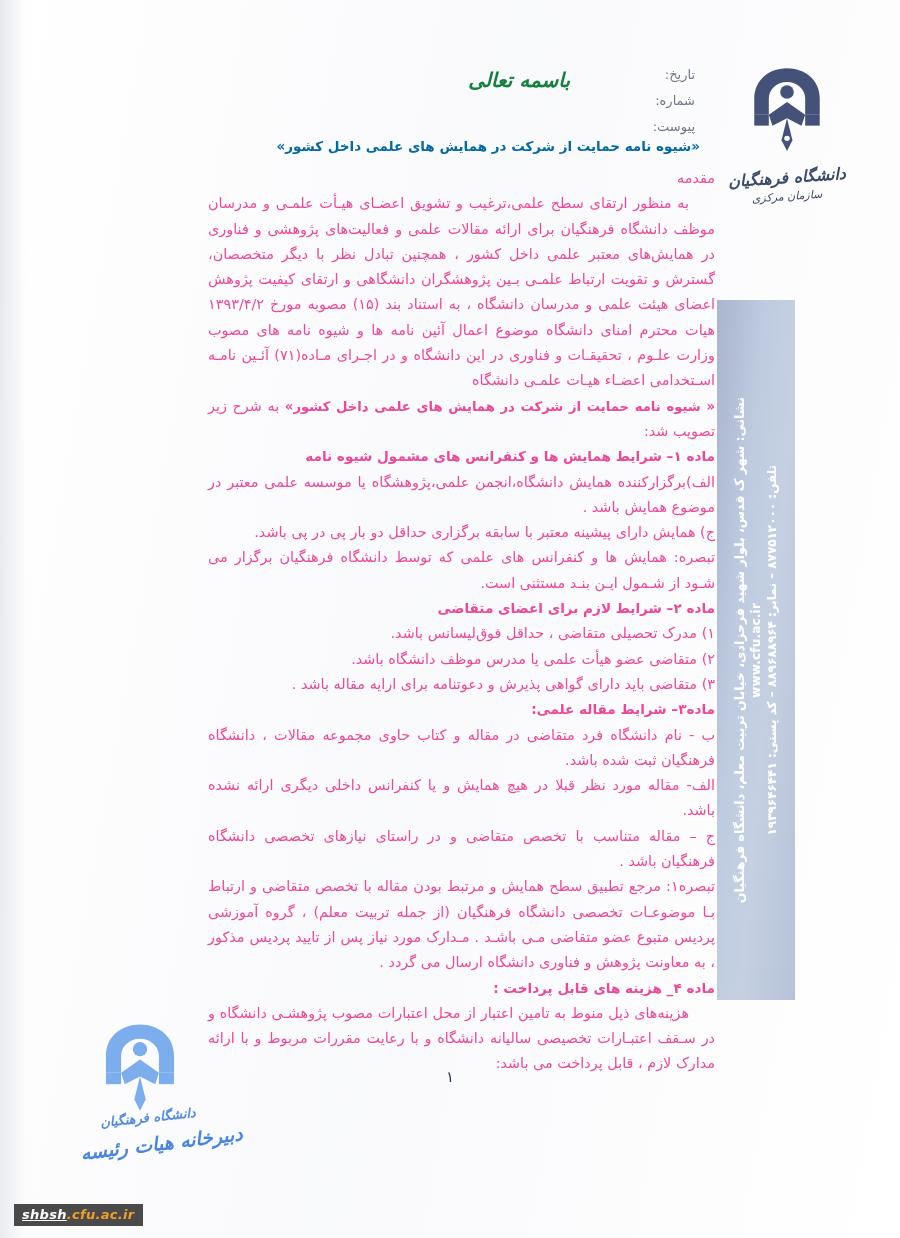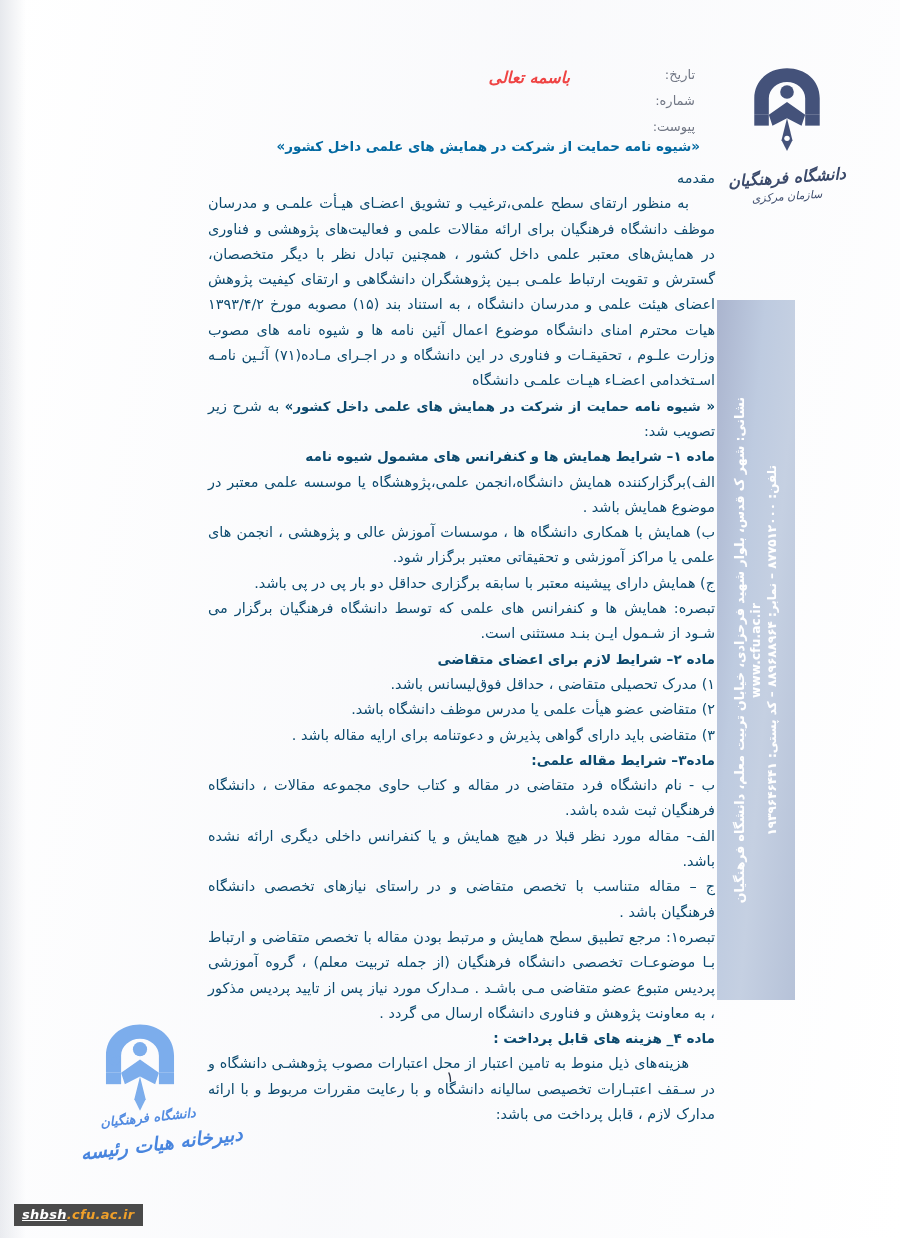"باسمه تعالی" .basmala { color: #ef4444 -> #15803d; font-size: 16px -> 20px }
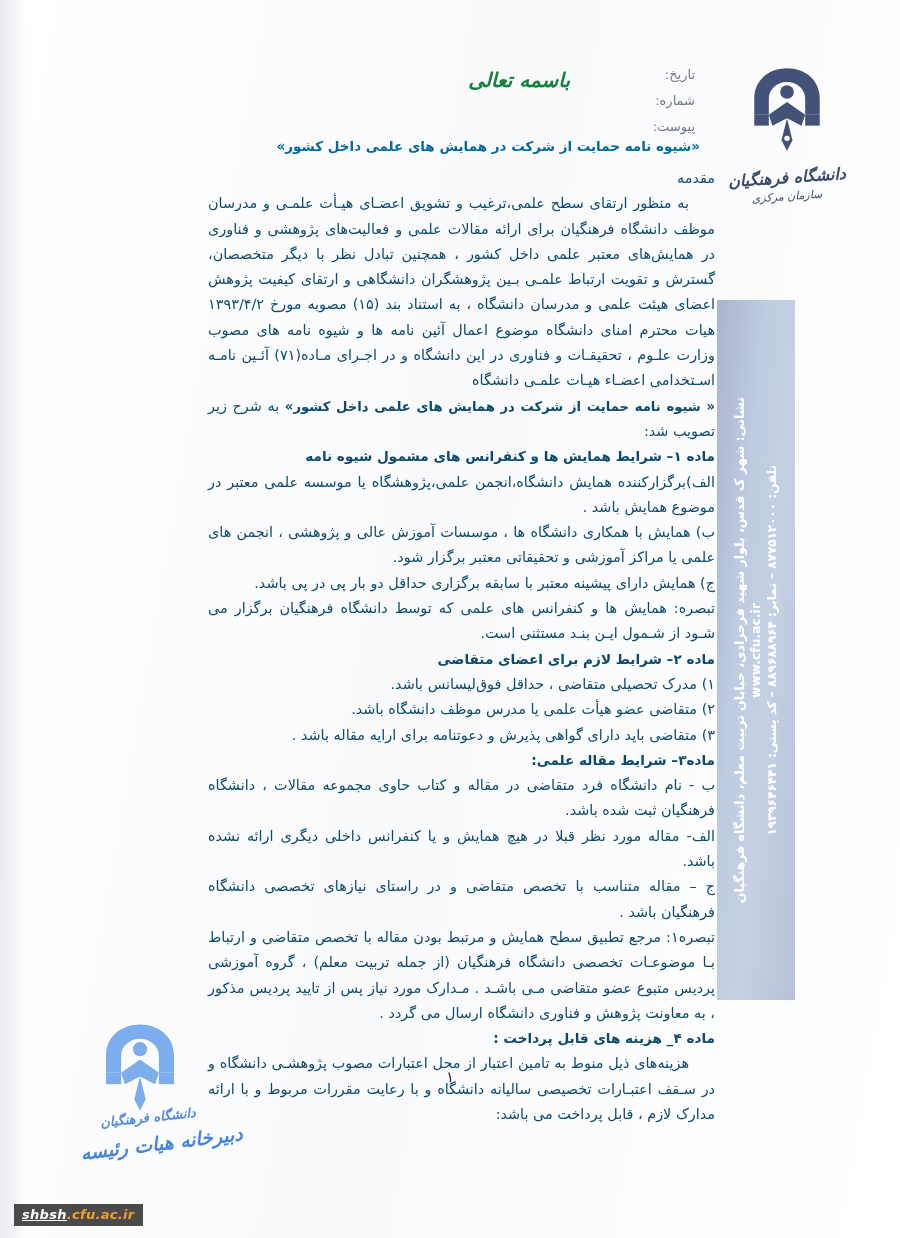"مقدمه" .body { color: #0c4a6e -> #ec4899 }
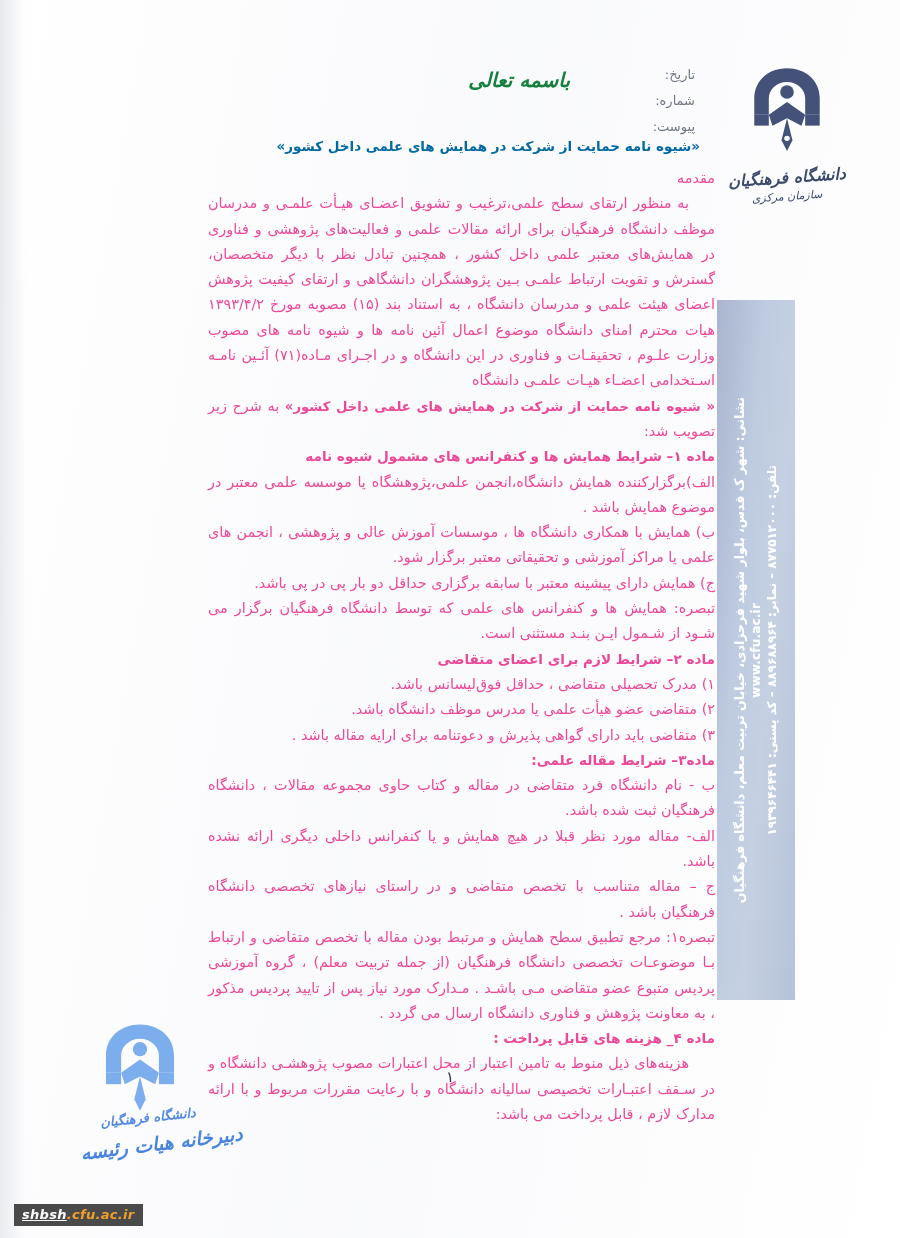"ب) همایش با همکاری دانشگاه" p { html: <p>ب) همایش با همکاری دانشگاه ها ، موسسات آموزش عالی و پژوهشی ، انجمن های علمی یا مراکز آموزشی و تحقیقاتی معتبر برگزار شود.</p> -> none }
